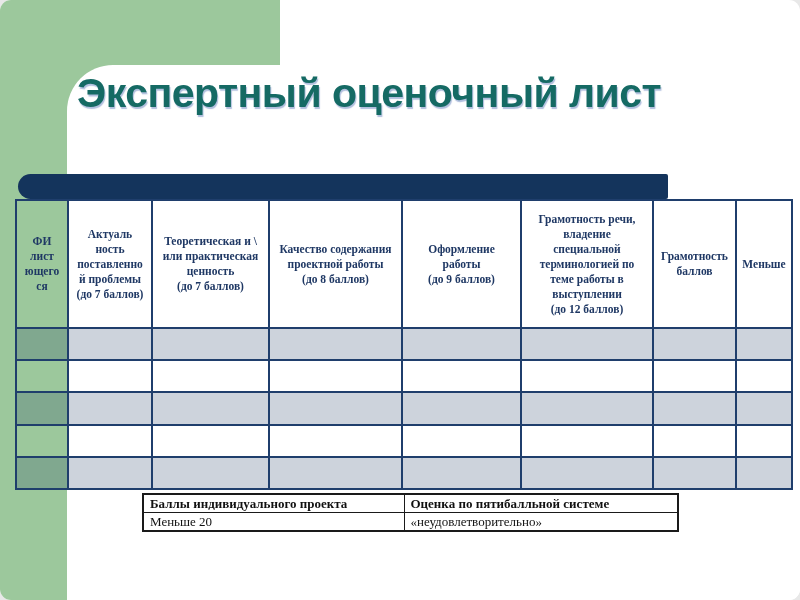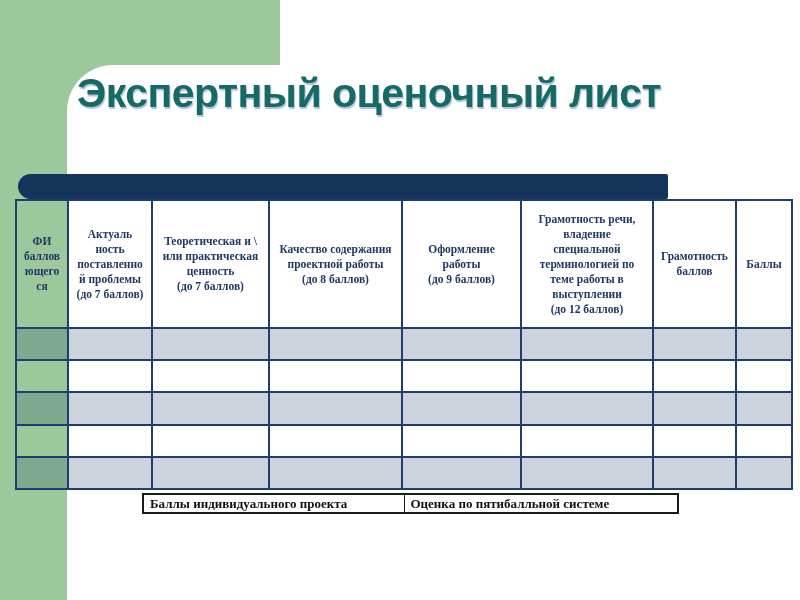"Экспертный оценочный лист" .slide { border-radius: none -> 11px }
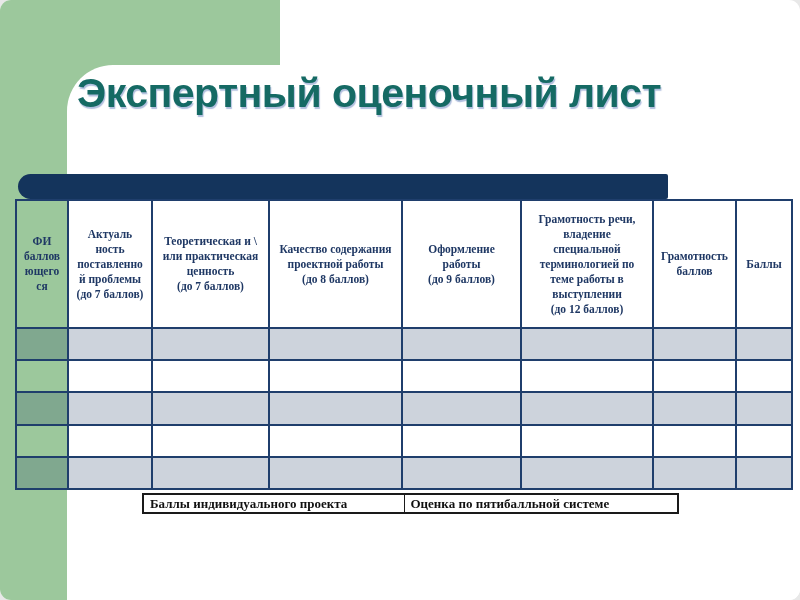"ФИ" th.transparent-bg { text: баллов -> лист }
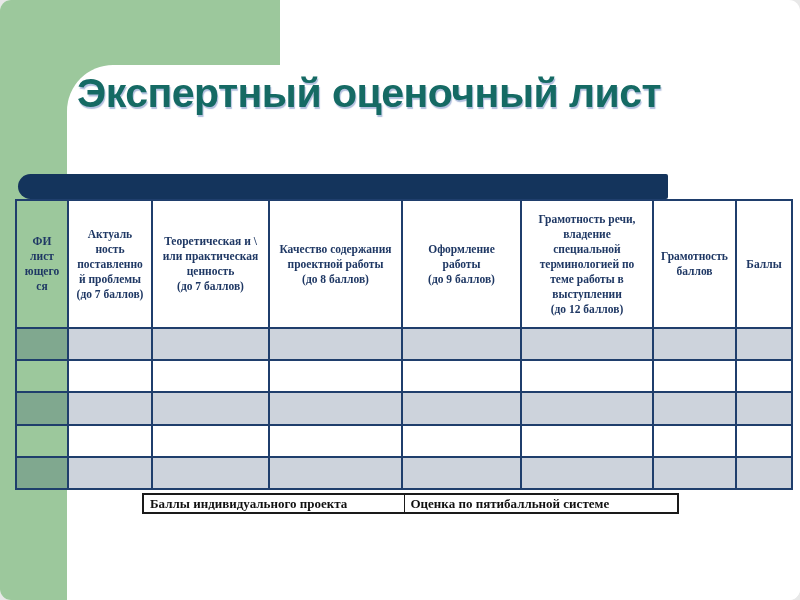"Баллы" th { text: Баллы -> Меньше }
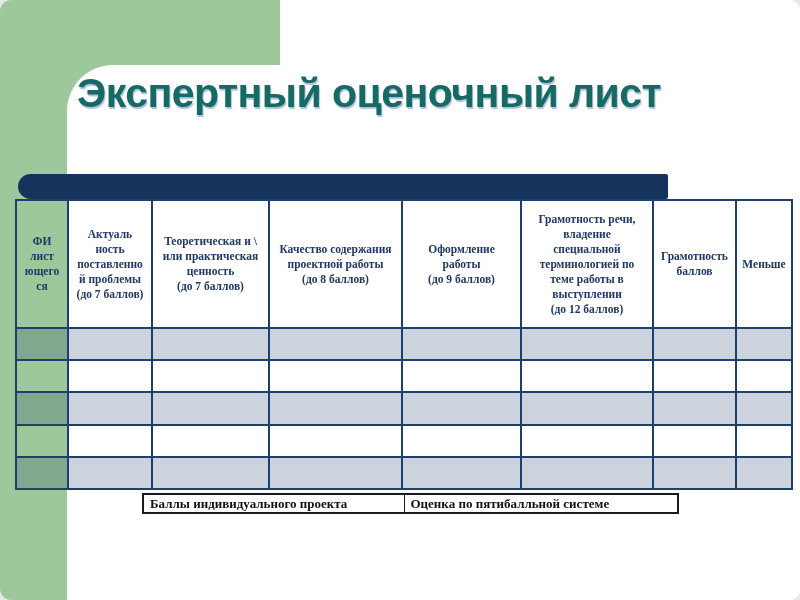"Меньше 20" tr { html: none -> <tr> <td>Меньше 20</td> <td>«неудовлетворительно»</td> </tr> }
